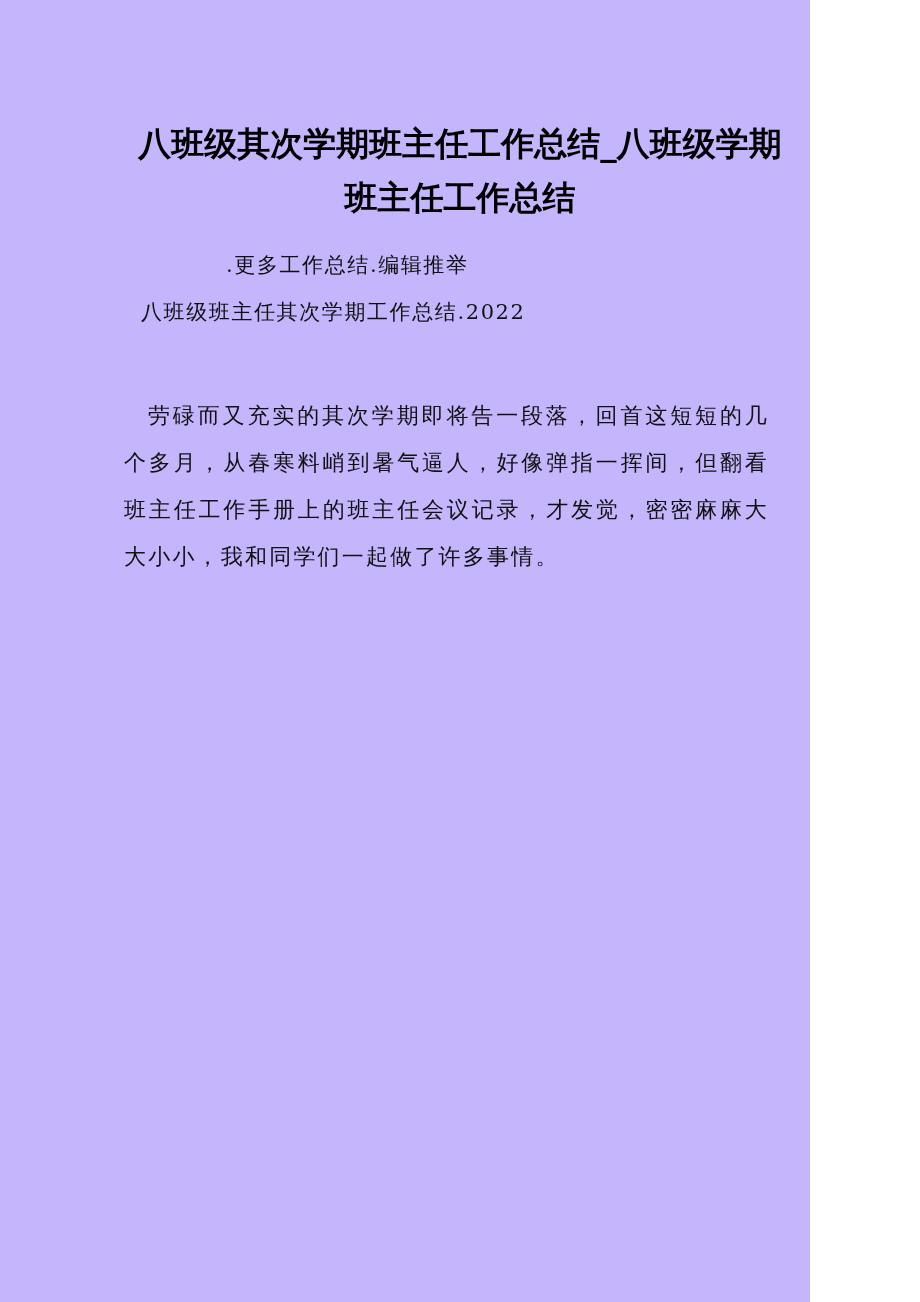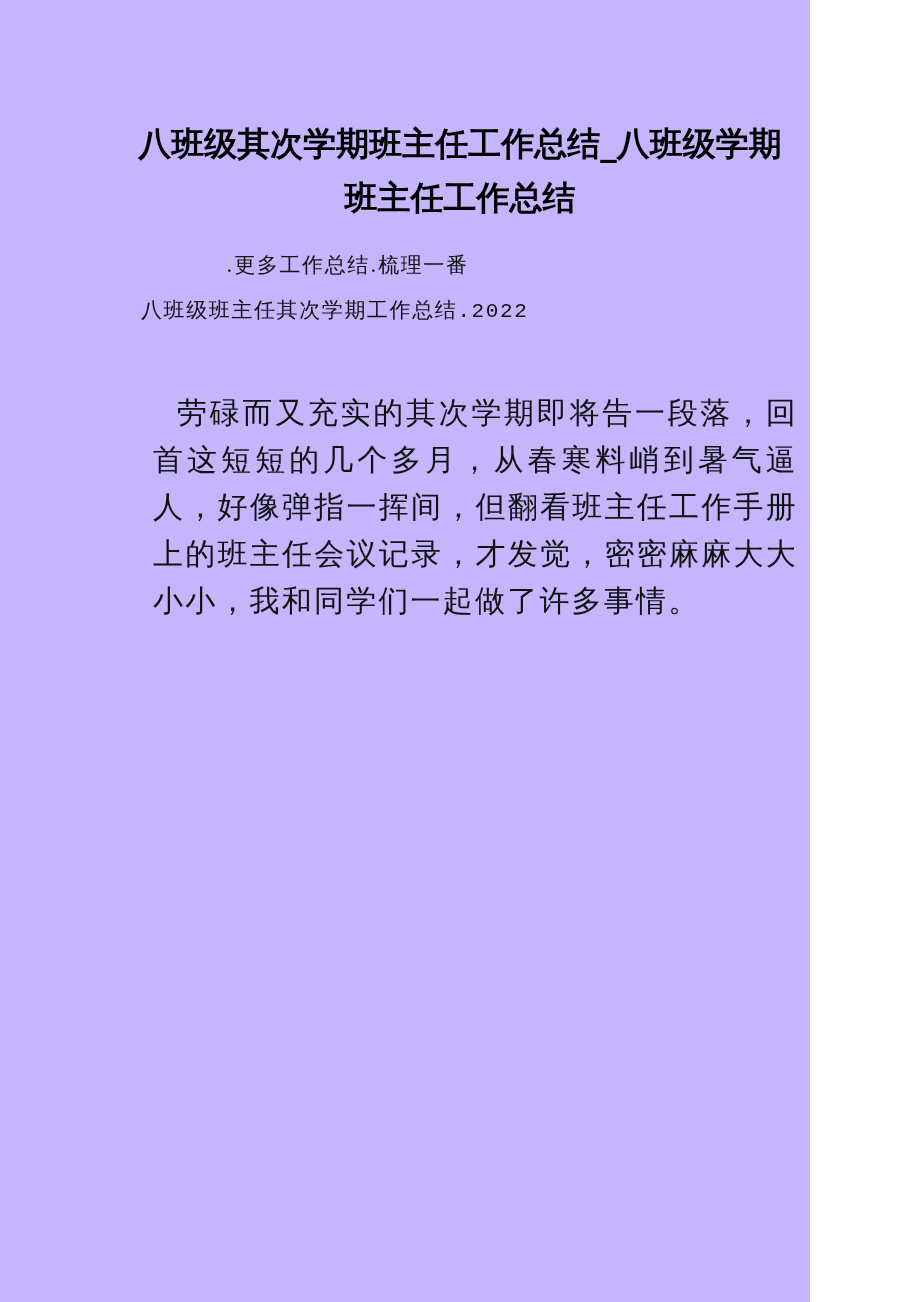".更多工作总结.梳理一番" div.meta { text: .梳理一番 -> .编辑推举 }
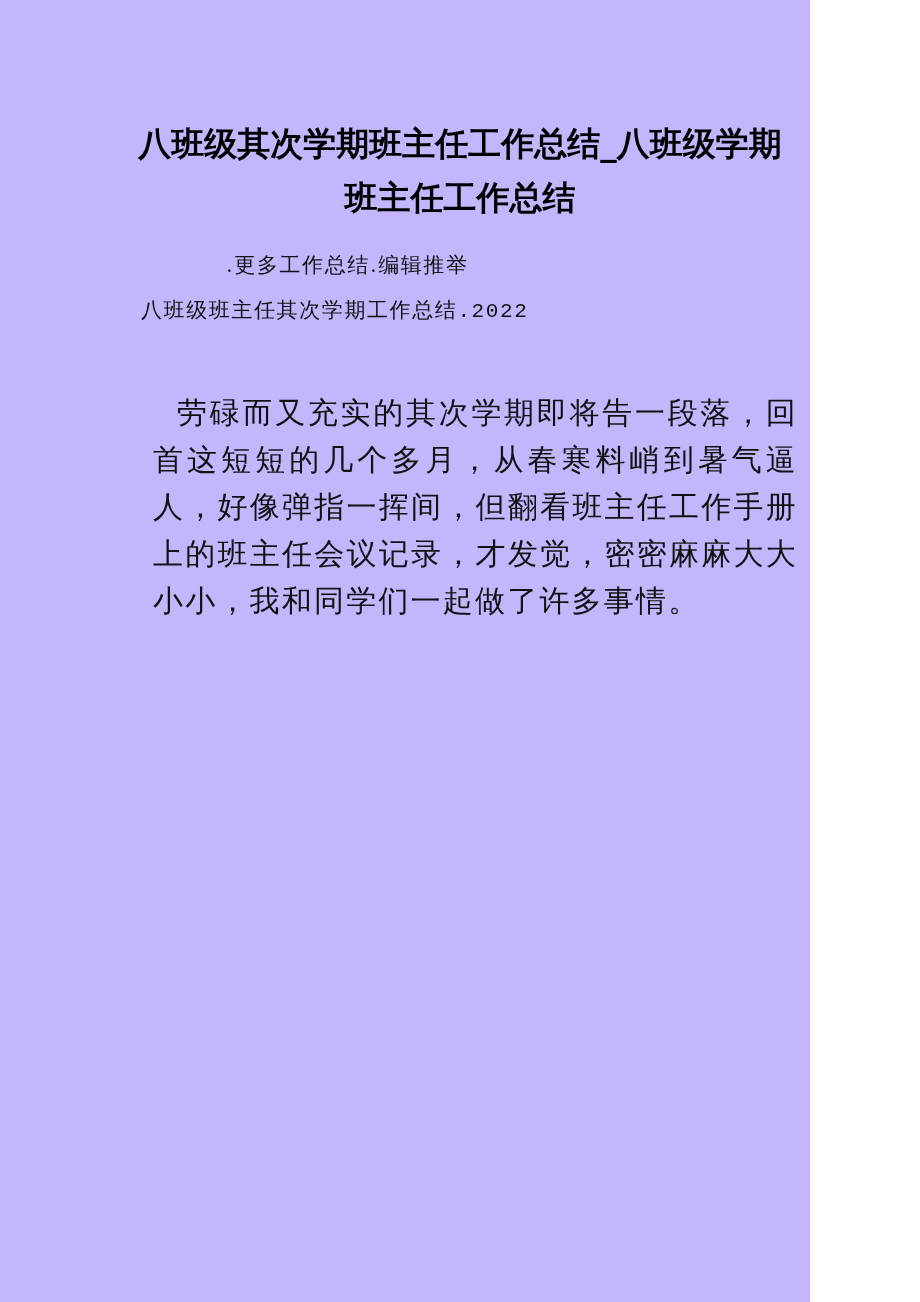"八班级班主任其次学期工作总结.2022" .meta.line2 { font-family: Liberation Mono, monospace -> none }
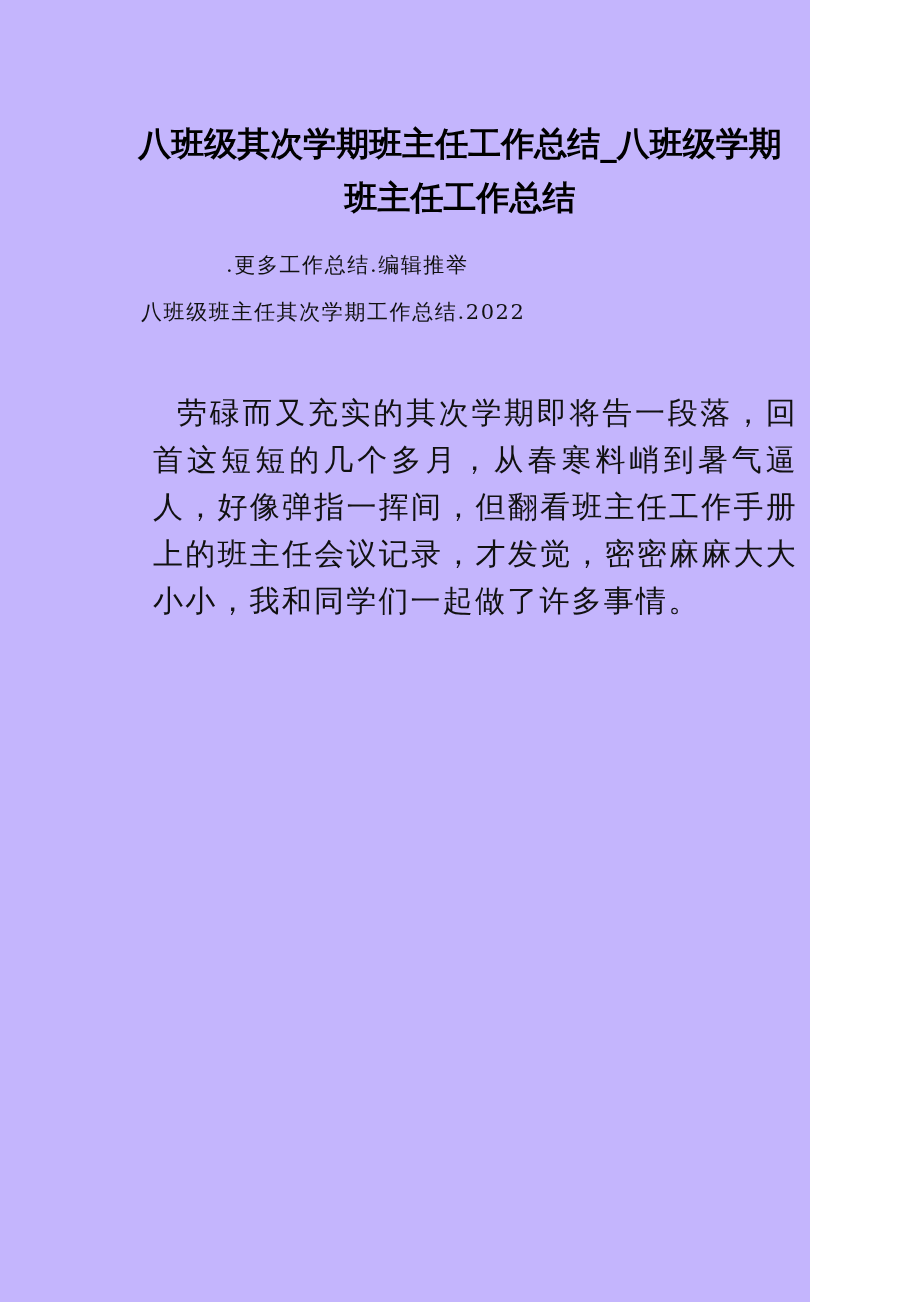"劳碌而又充实的其次学期即将告一段落，回首这短短的几个多月，从春寒料峭到暑气逼人，" .body-text { font-family: Liberation Mono, monospace -> Liberation Serif, serif; font-size: 30px -> 22px; left: 153px -> 124px }
